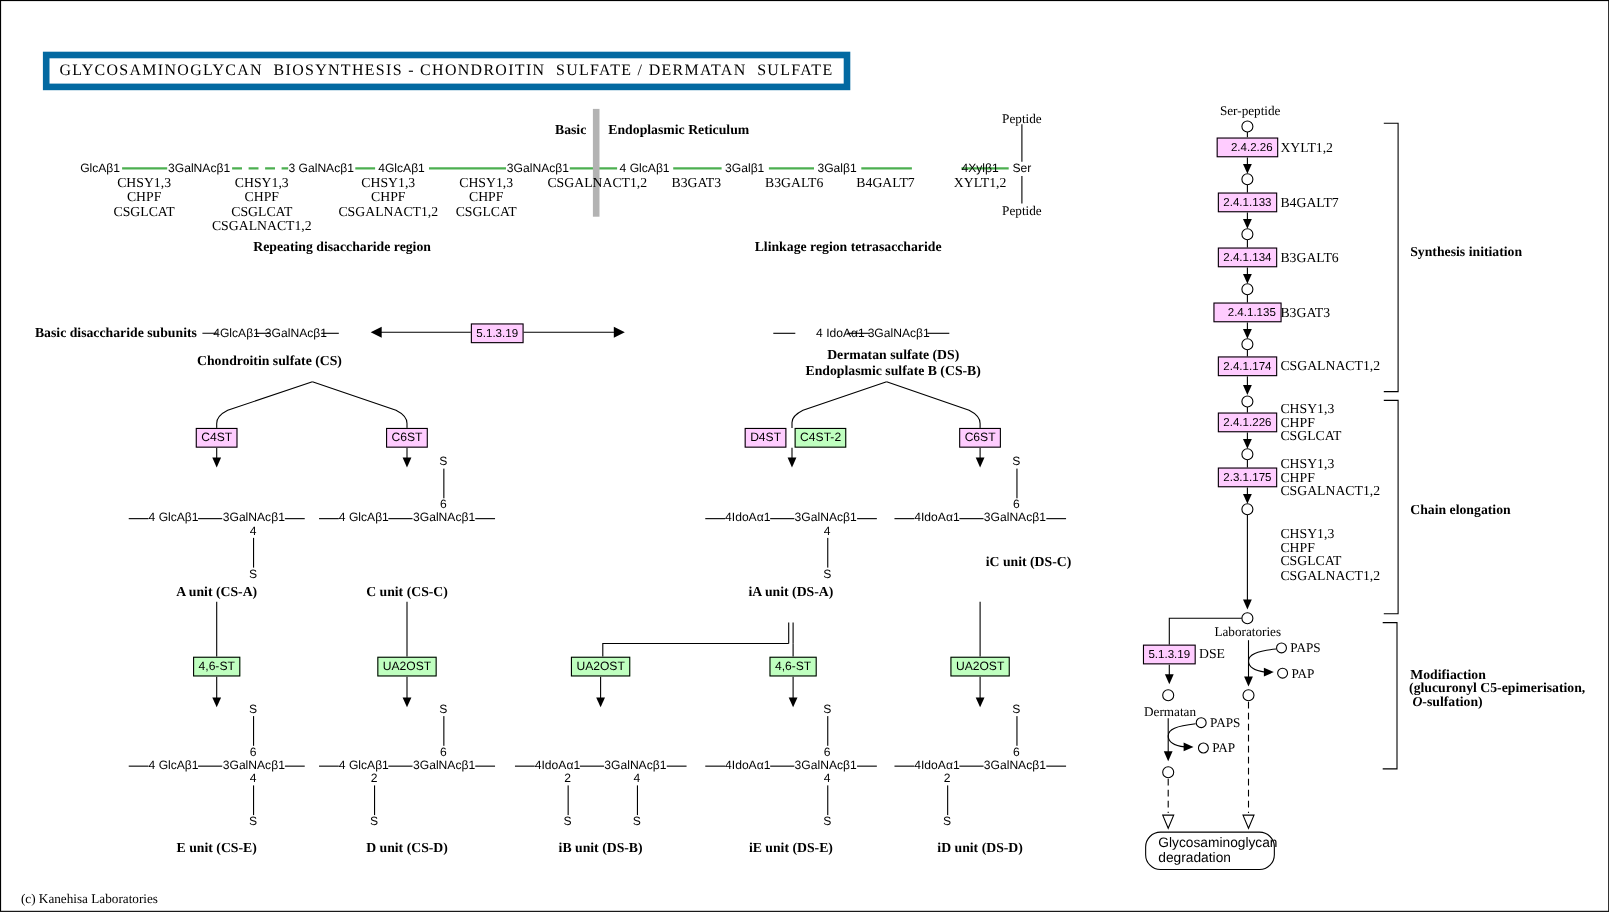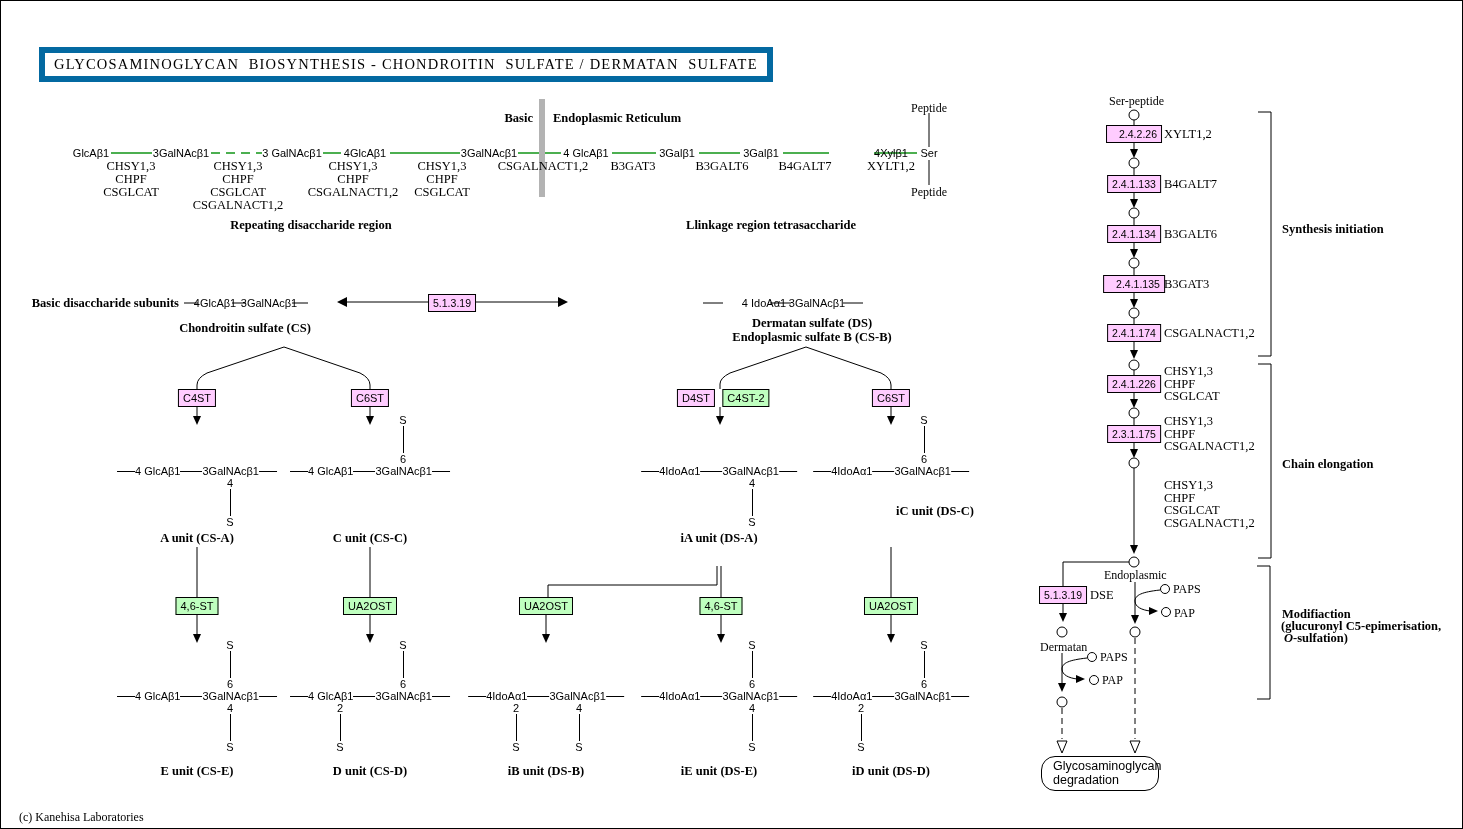"Endoplasmic" div.tl { text: Endoplasmic -> Laboratories }
